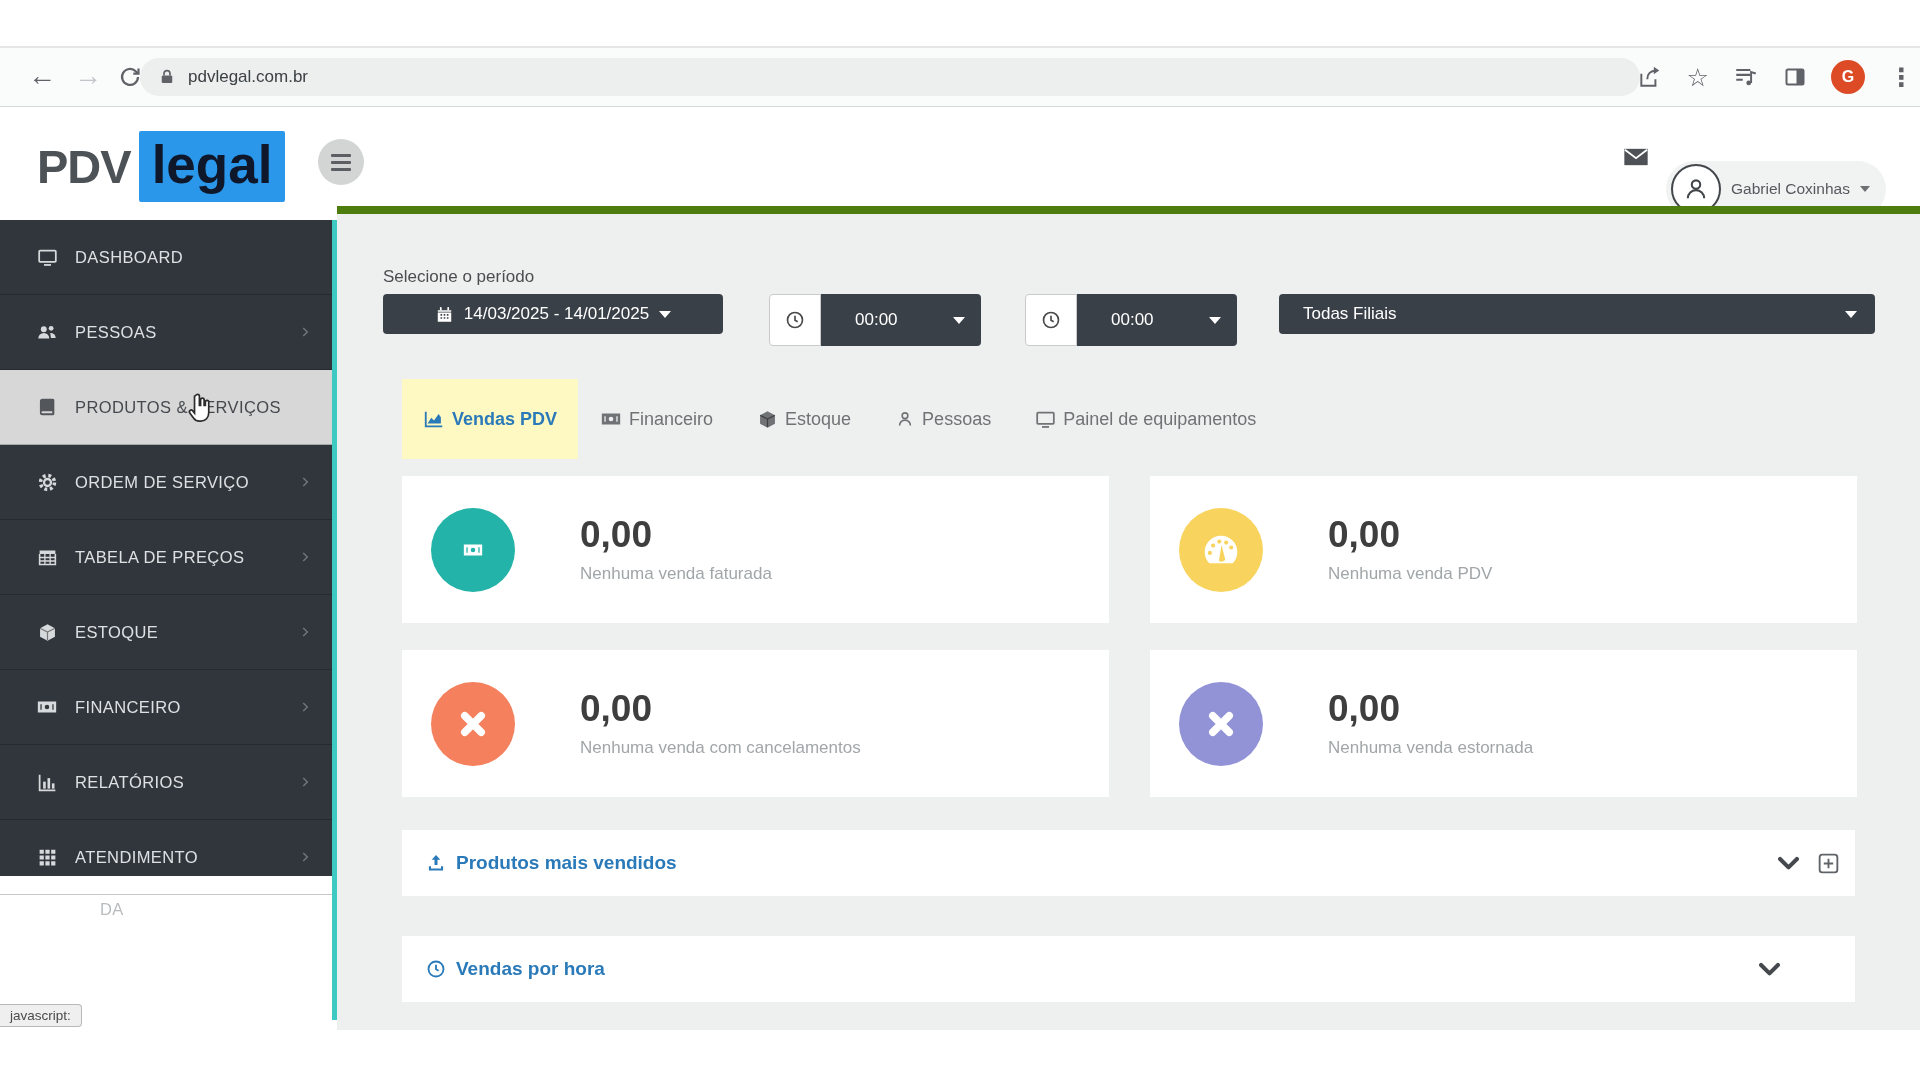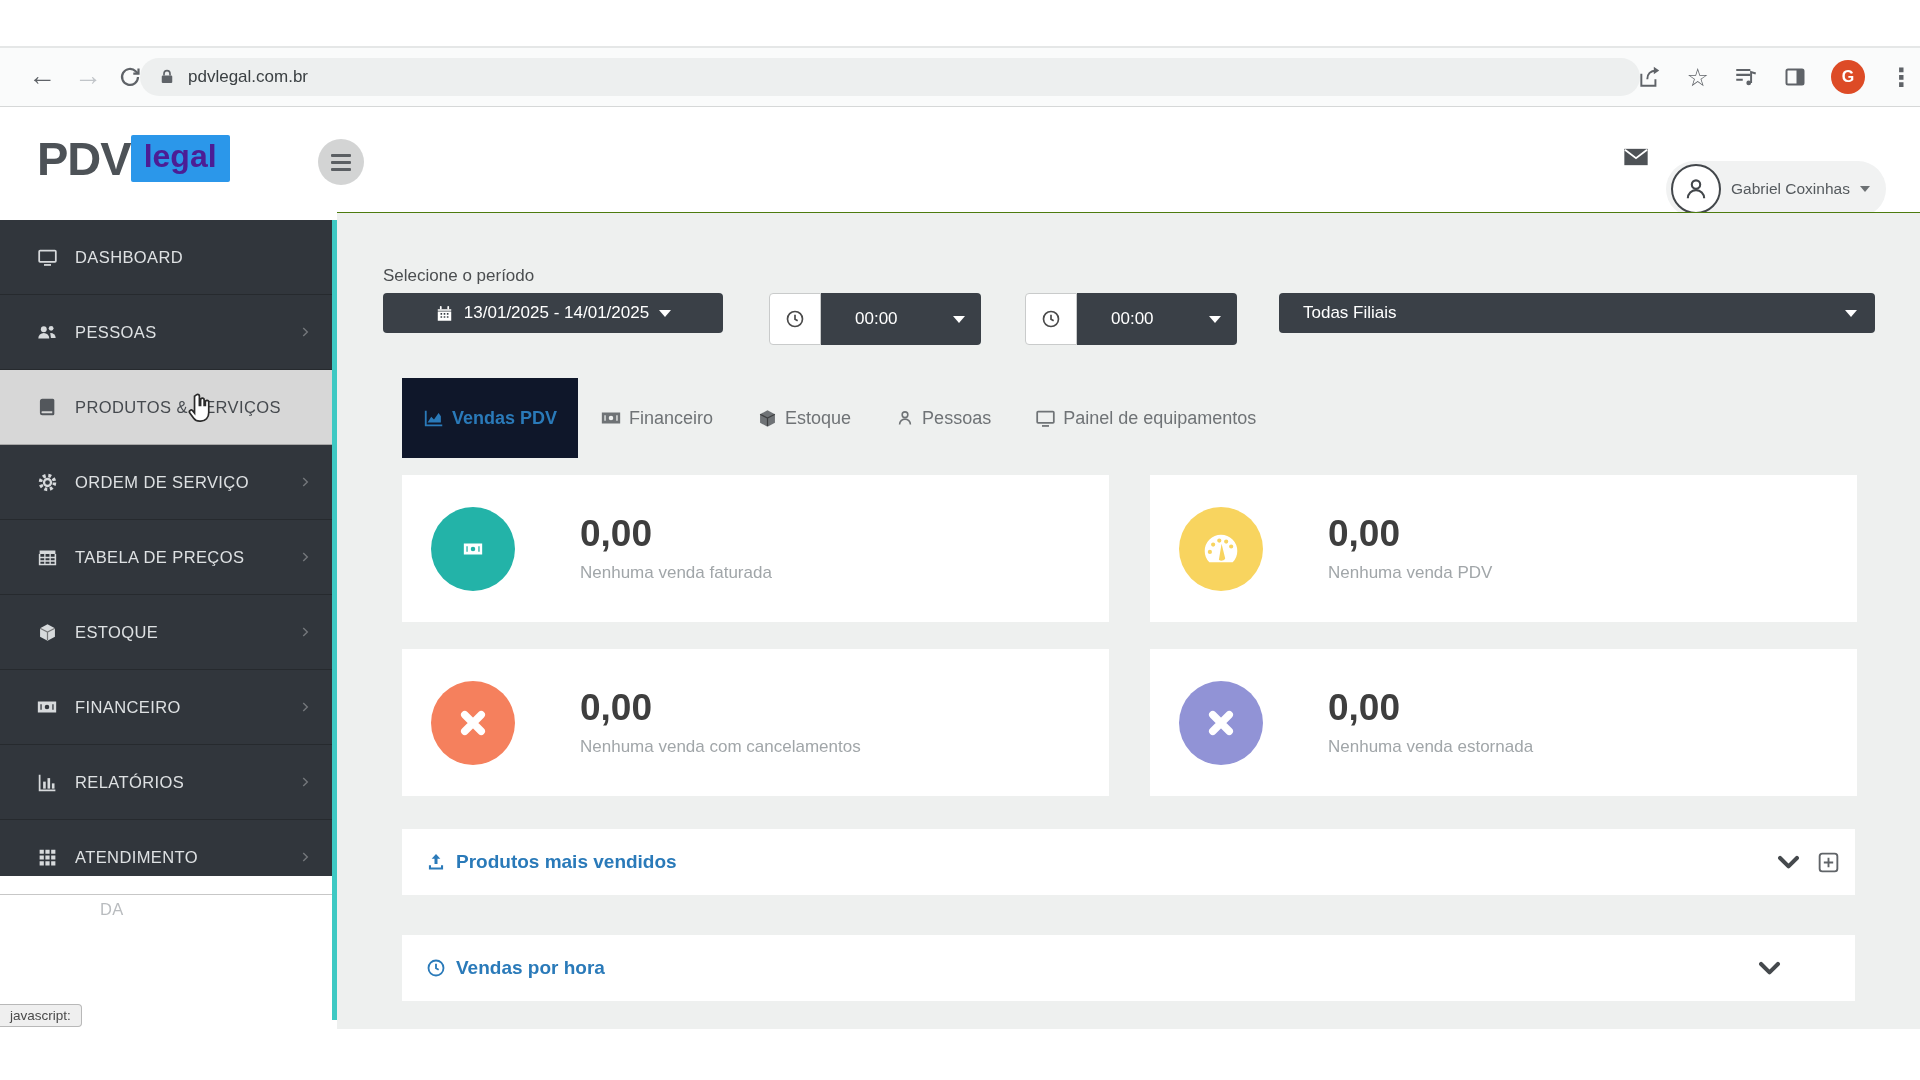"legal" .logo-box { color: #4c1d95 -> #0f172a; font-size: 32px -> 53px; margin-left: 0 -> 8px }
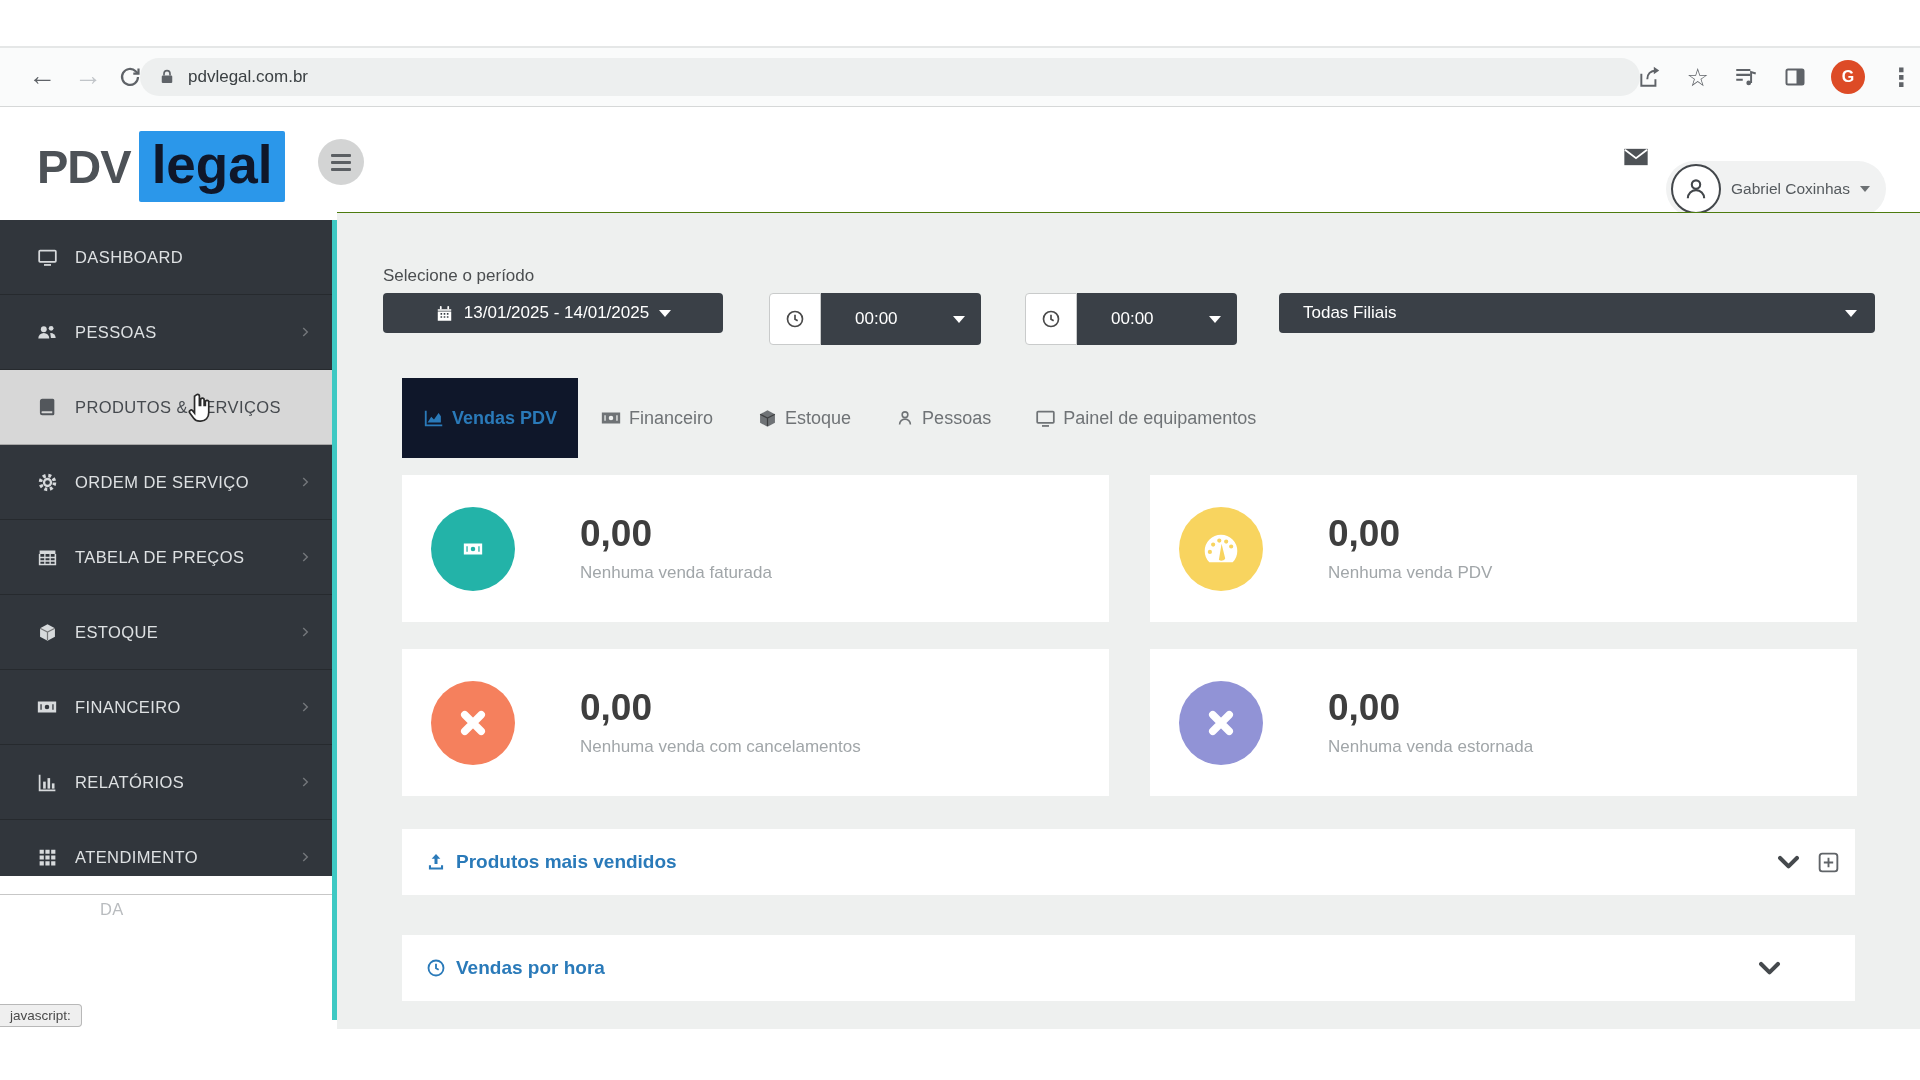"Selecione o período" .content { border-top: 1px solid #4d7c0f -> 8px solid #4d7c0f; top: 212px -> 206px }
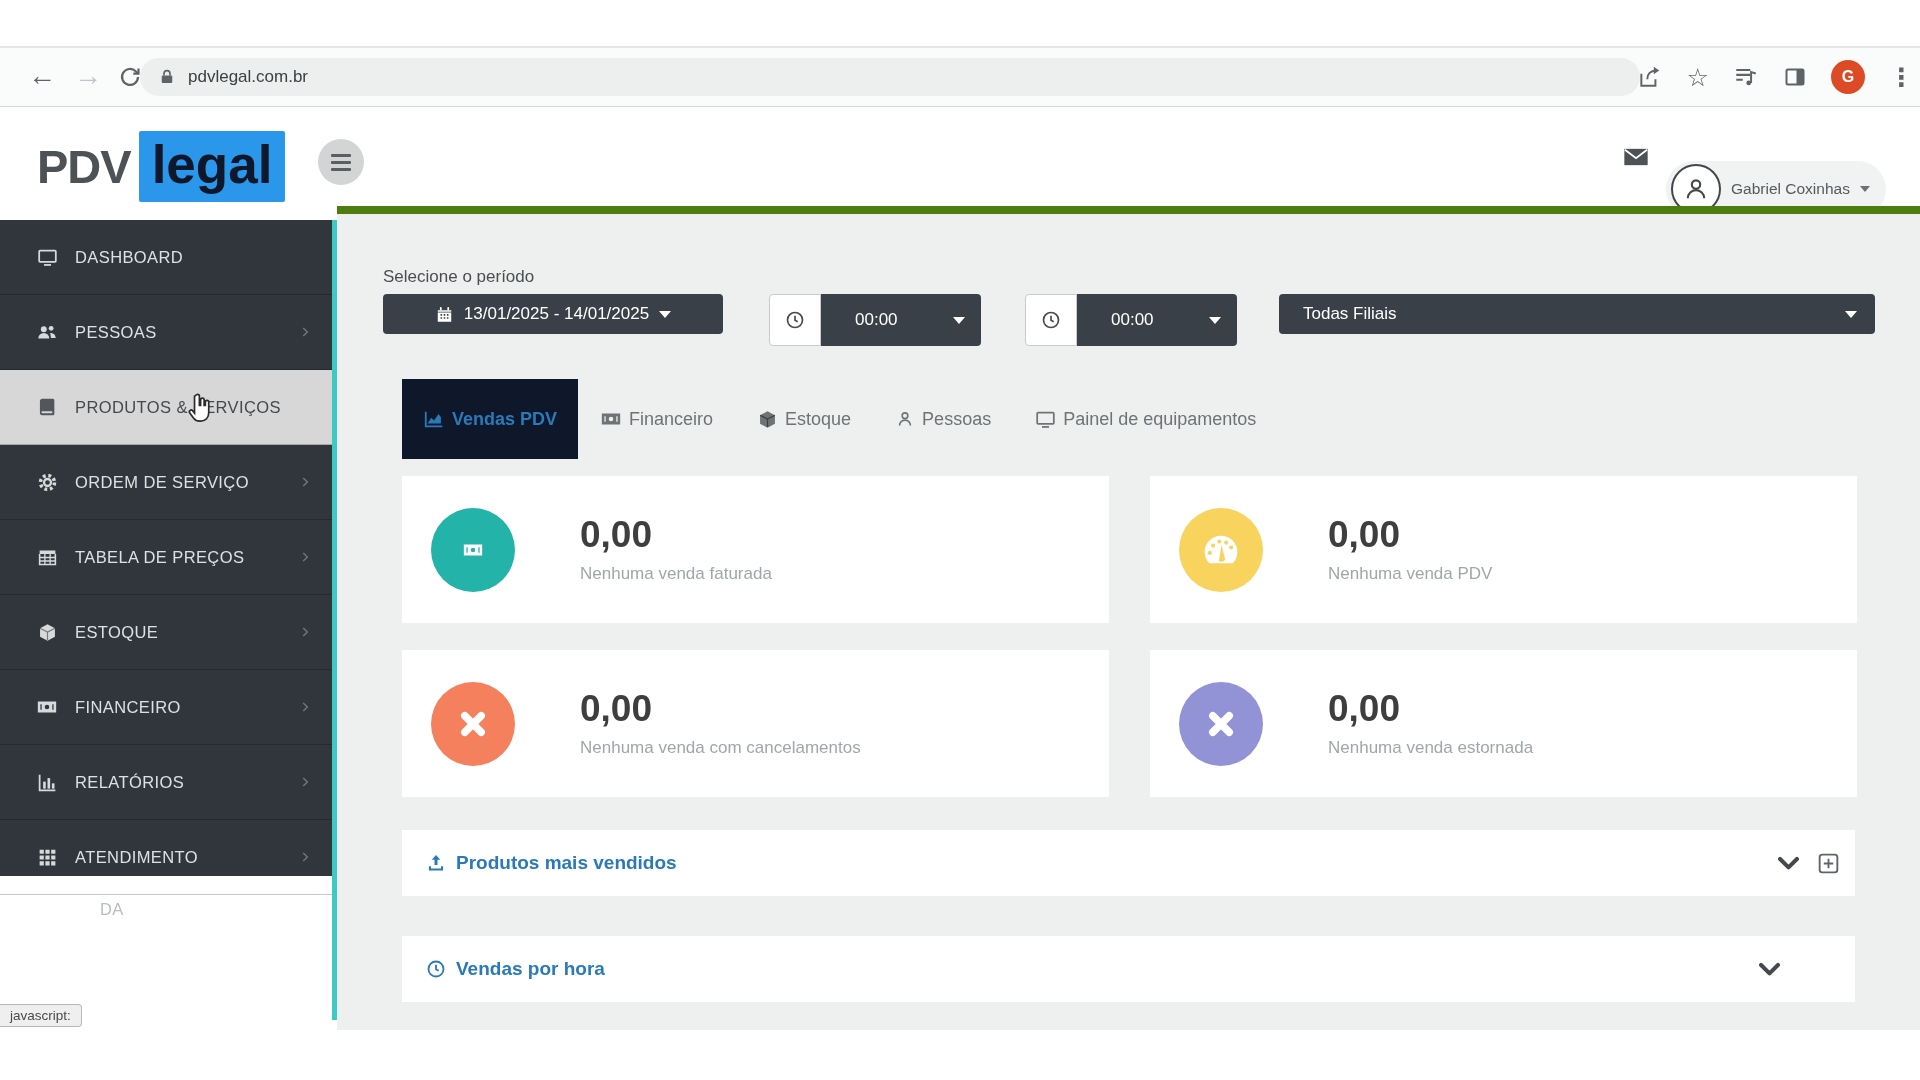"13/01/2025 - 14/01/2025" span { text: 13/01/2025 -> 14/03/2025 }
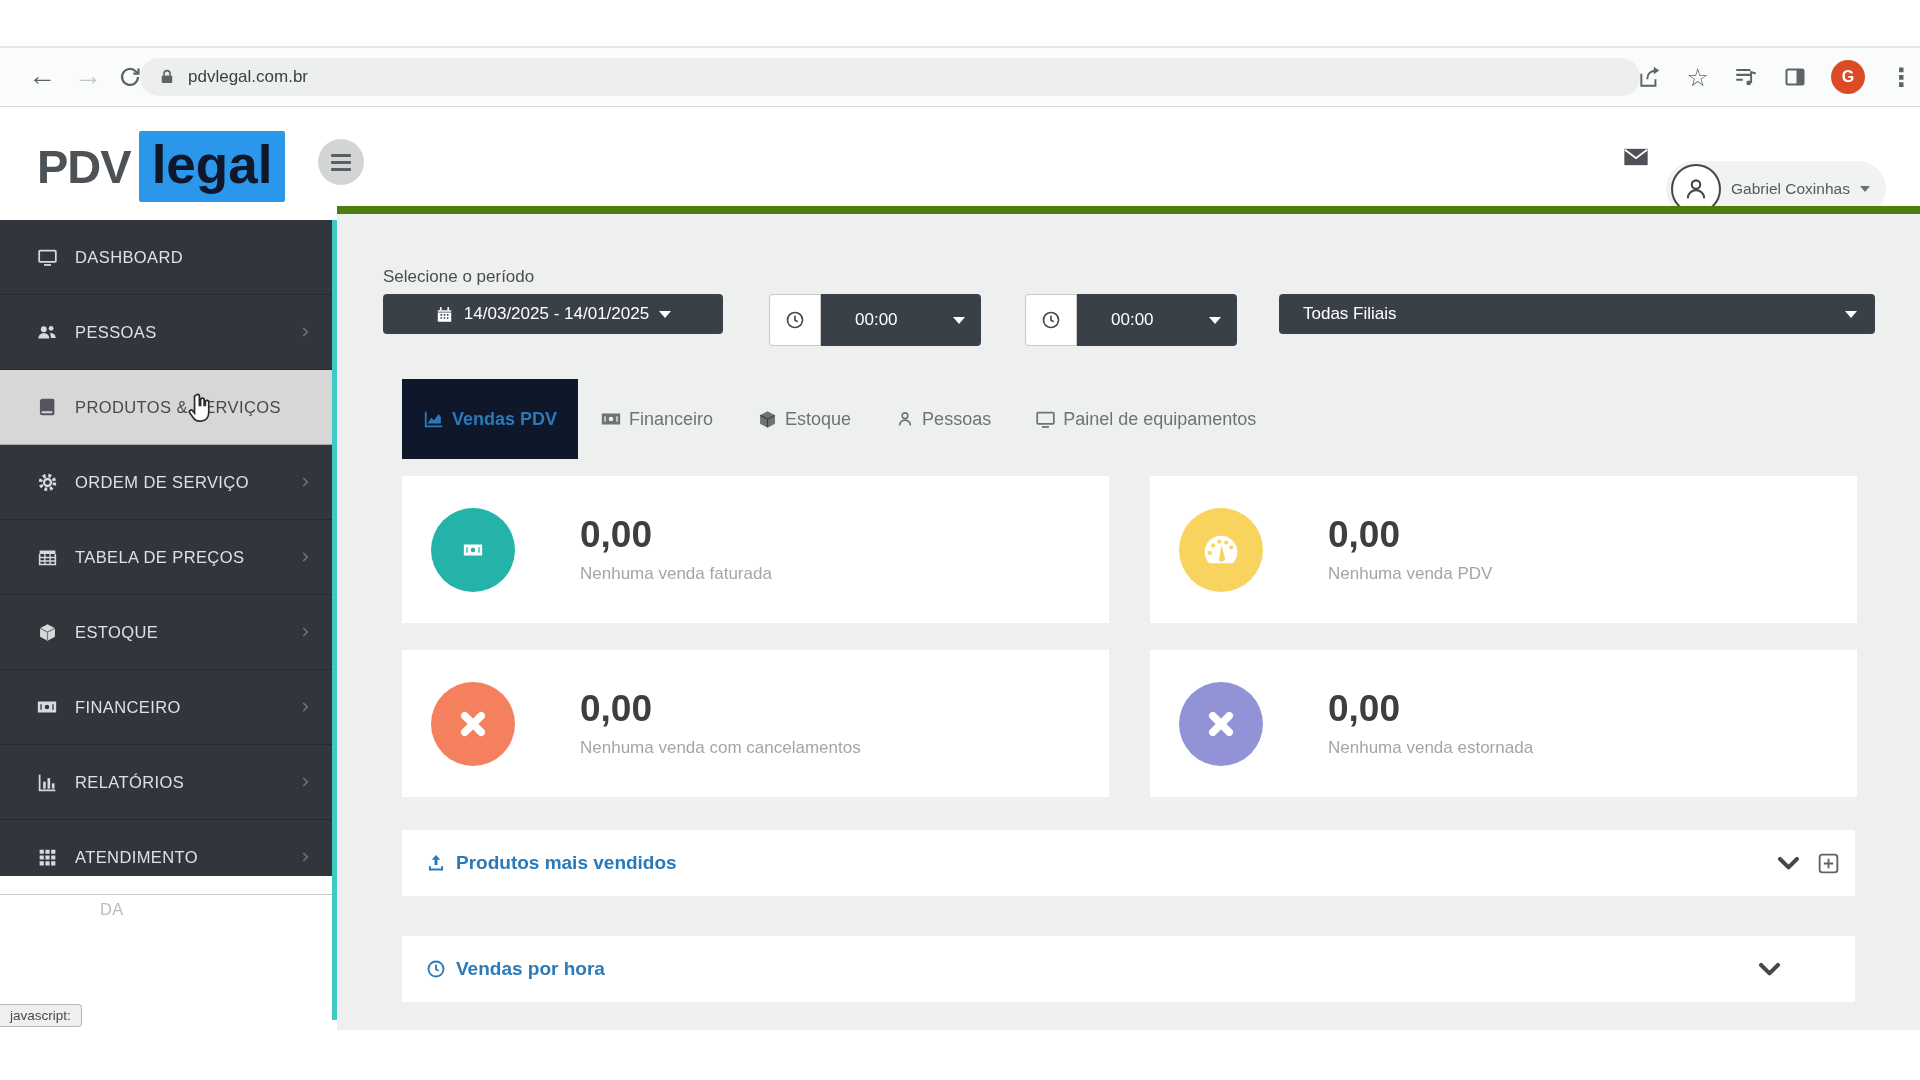"Vendas PDV" .tab.active { background: #0f172a -> #fef9c3 }
